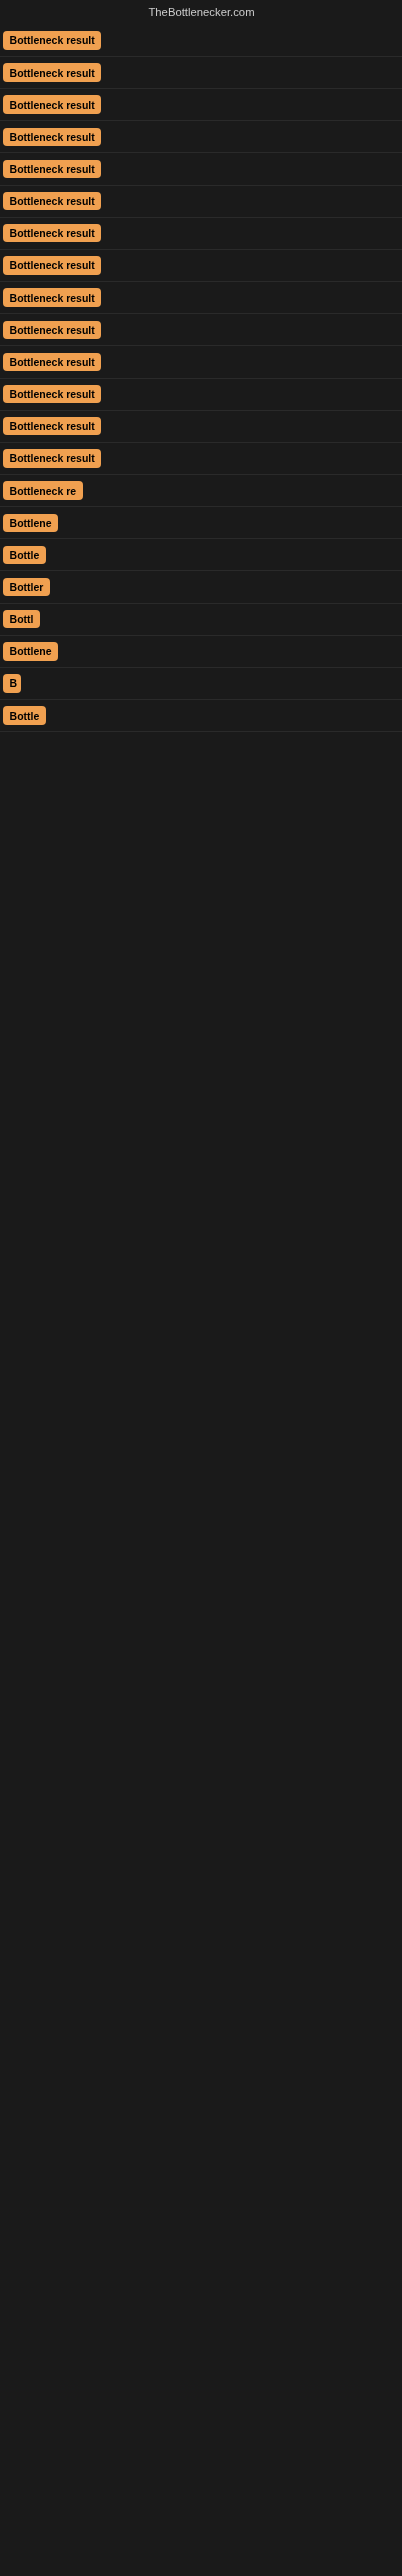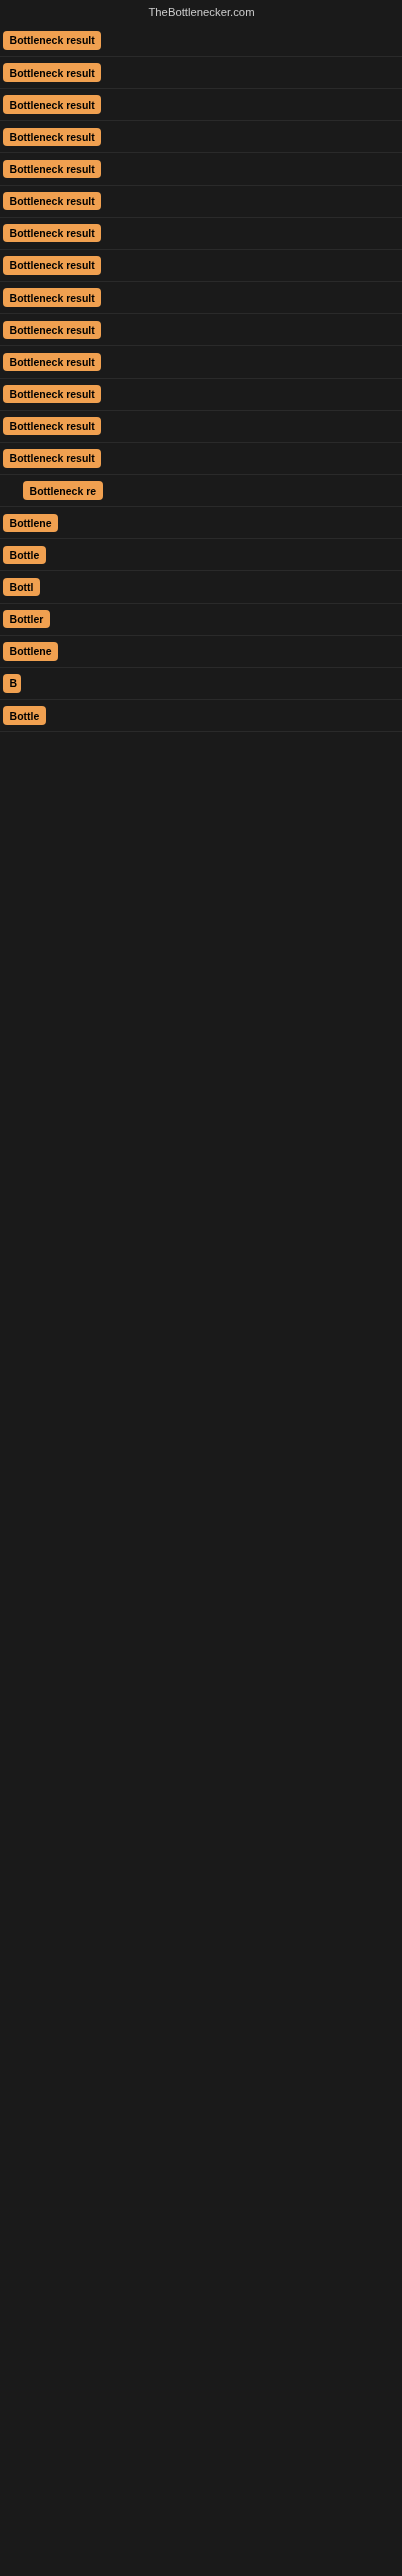"Bottleneck re" div.bottleneck-badge { margin-left: 20px -> none }
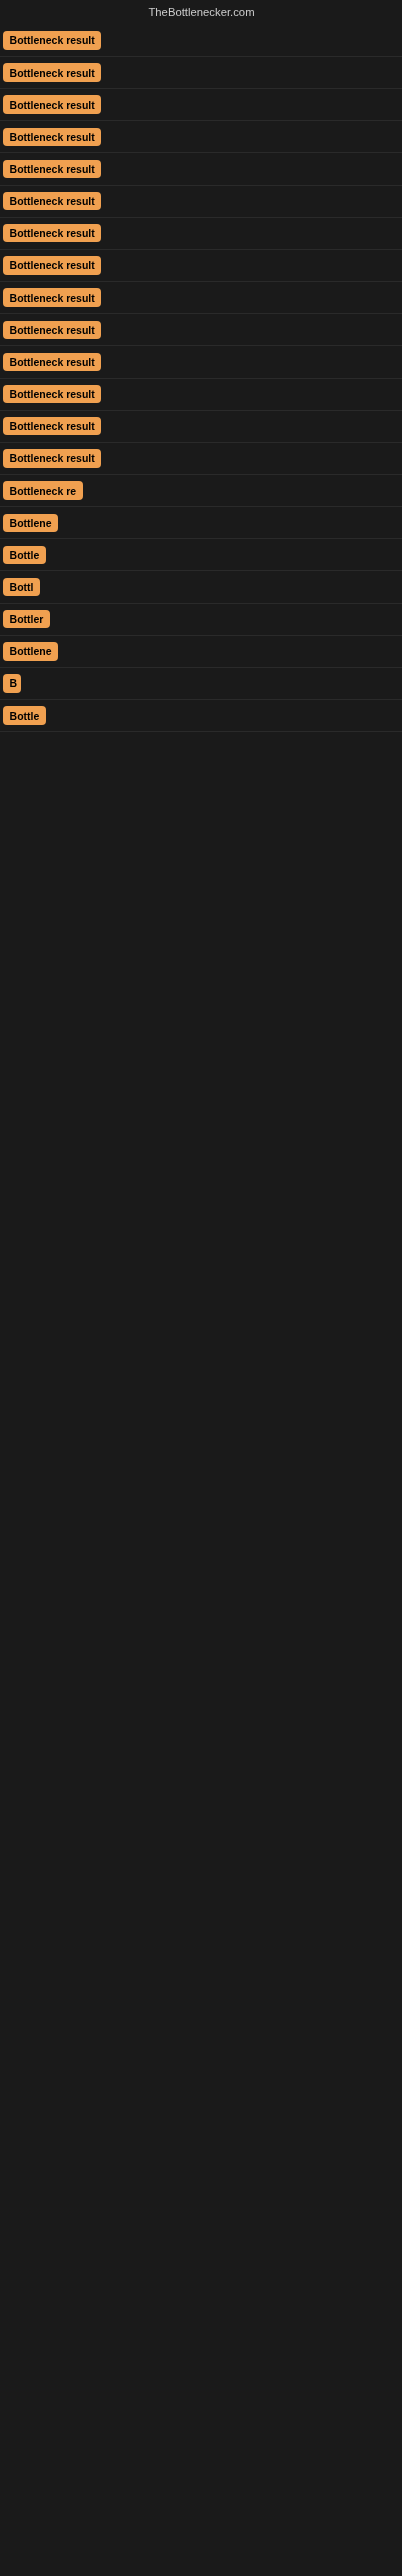"Bottl" div.row { order: before "Bottler" -> after "Bottler" }
